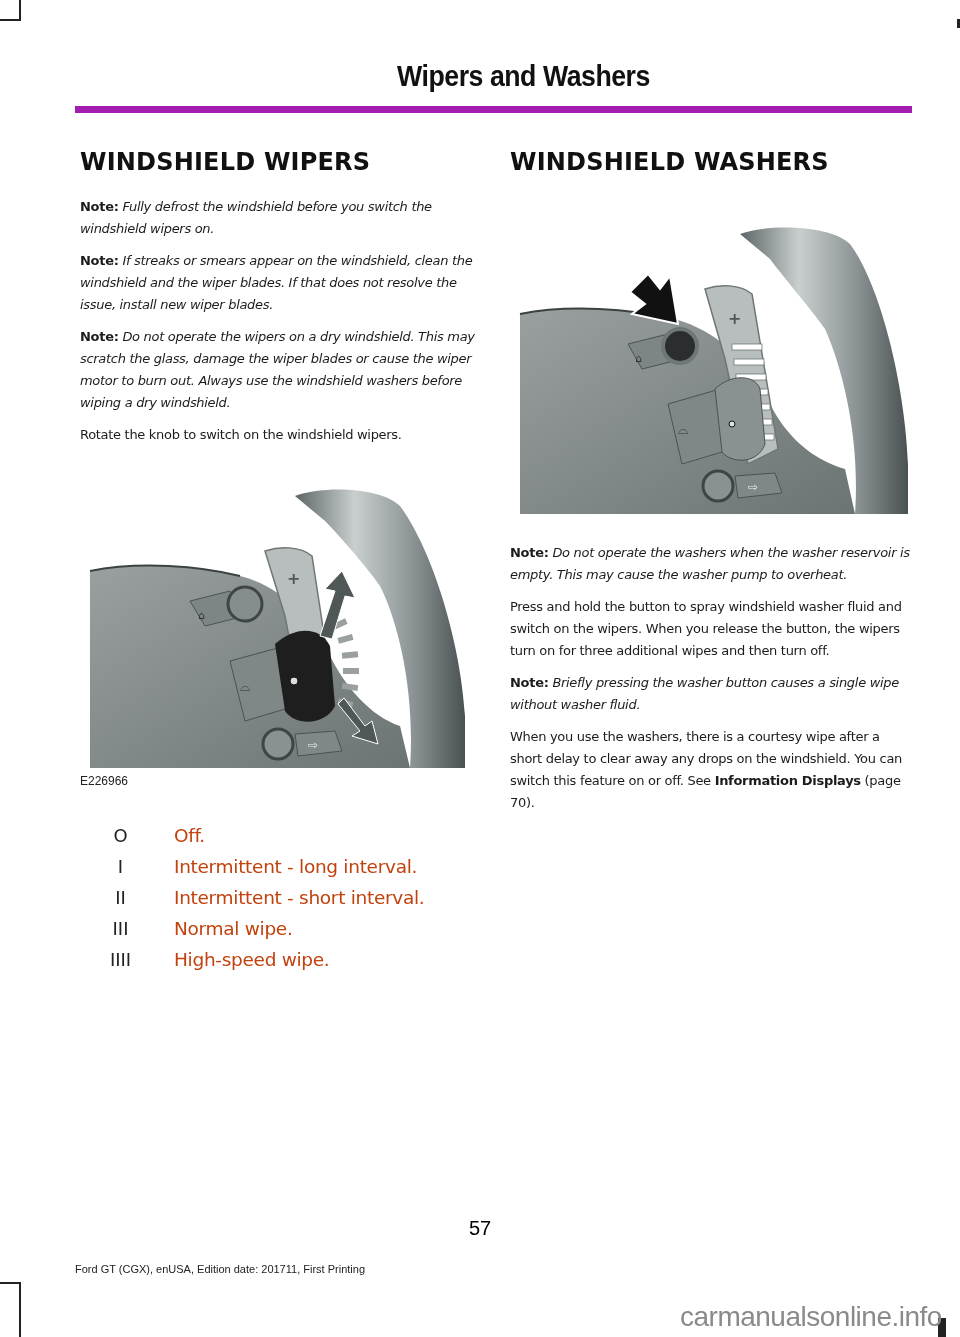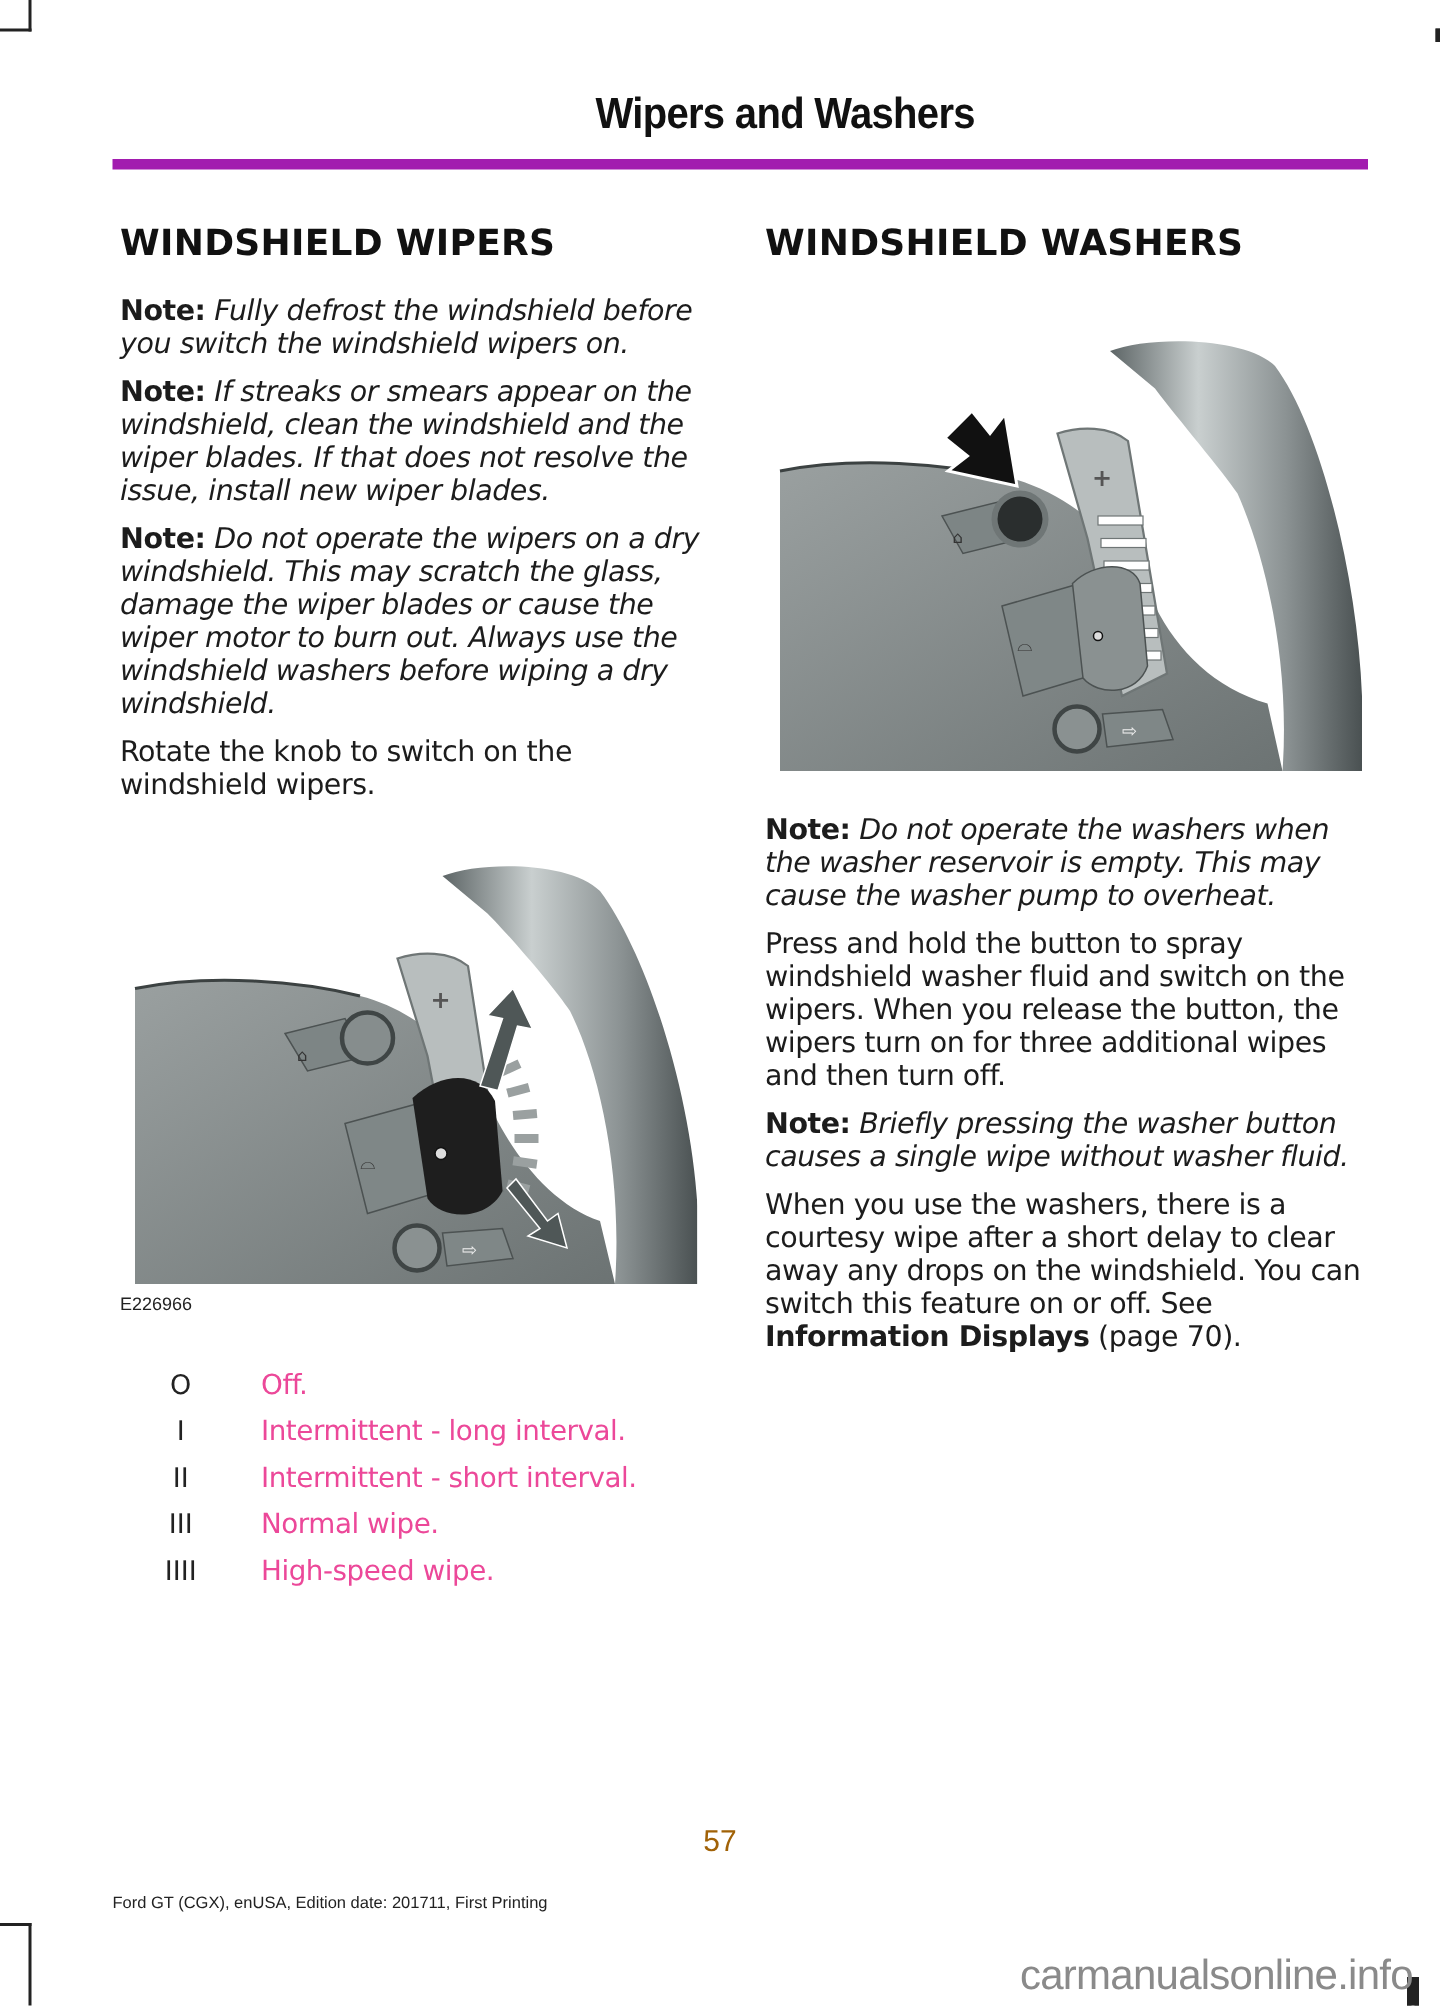"Note: Fully defrost the windshield" p { font-size: 19px -> 13px }
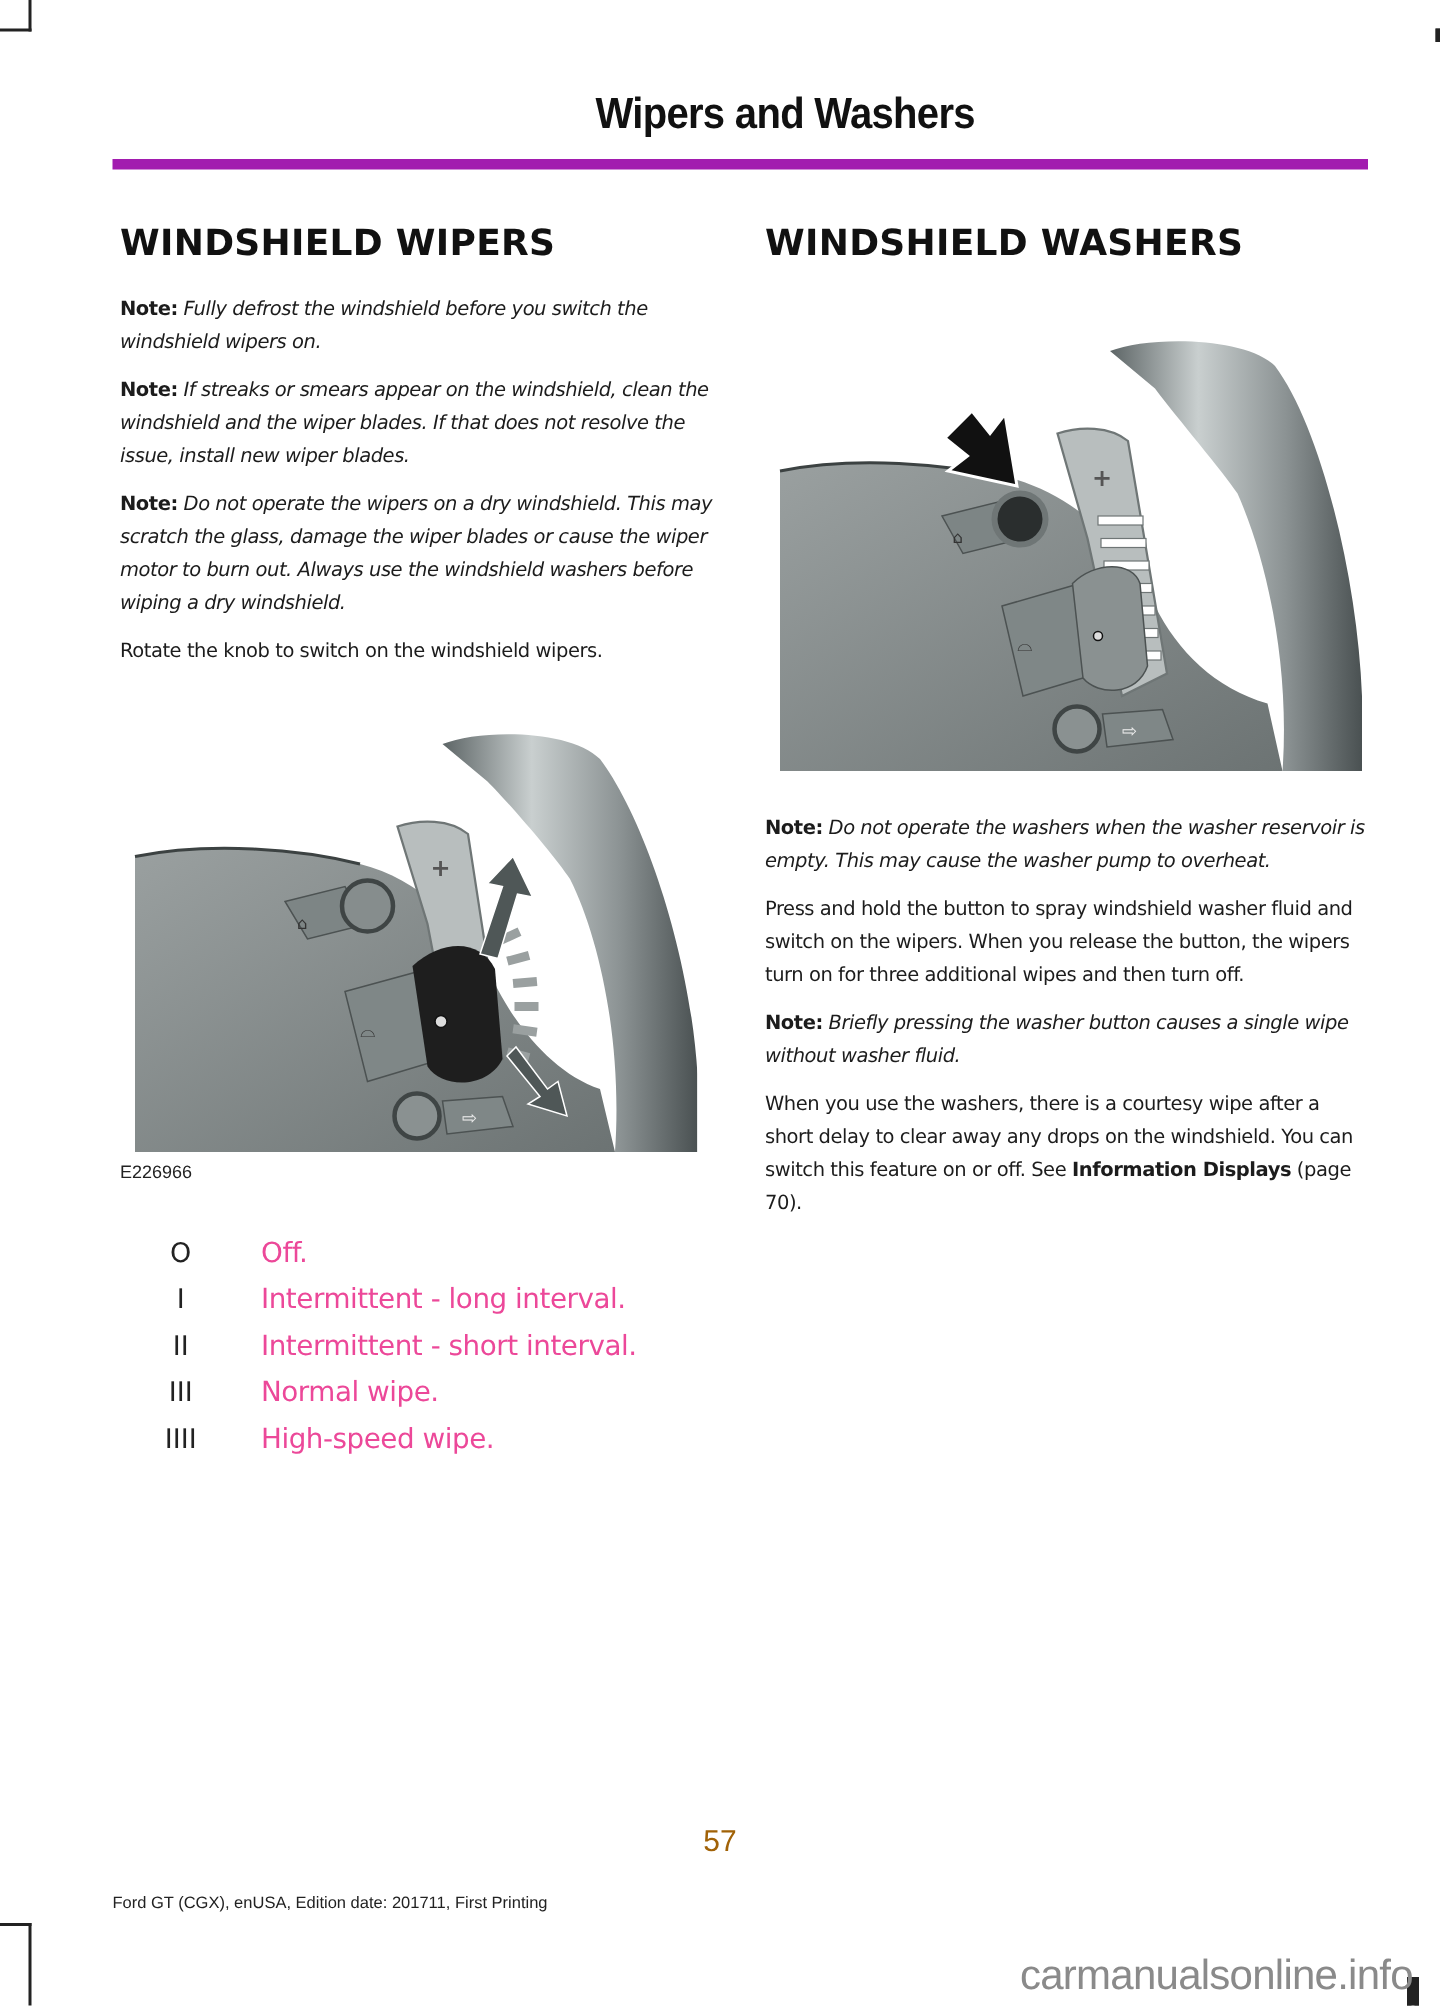"Off." .legend-row .desc { color: #ec4899 -> #c2410c }
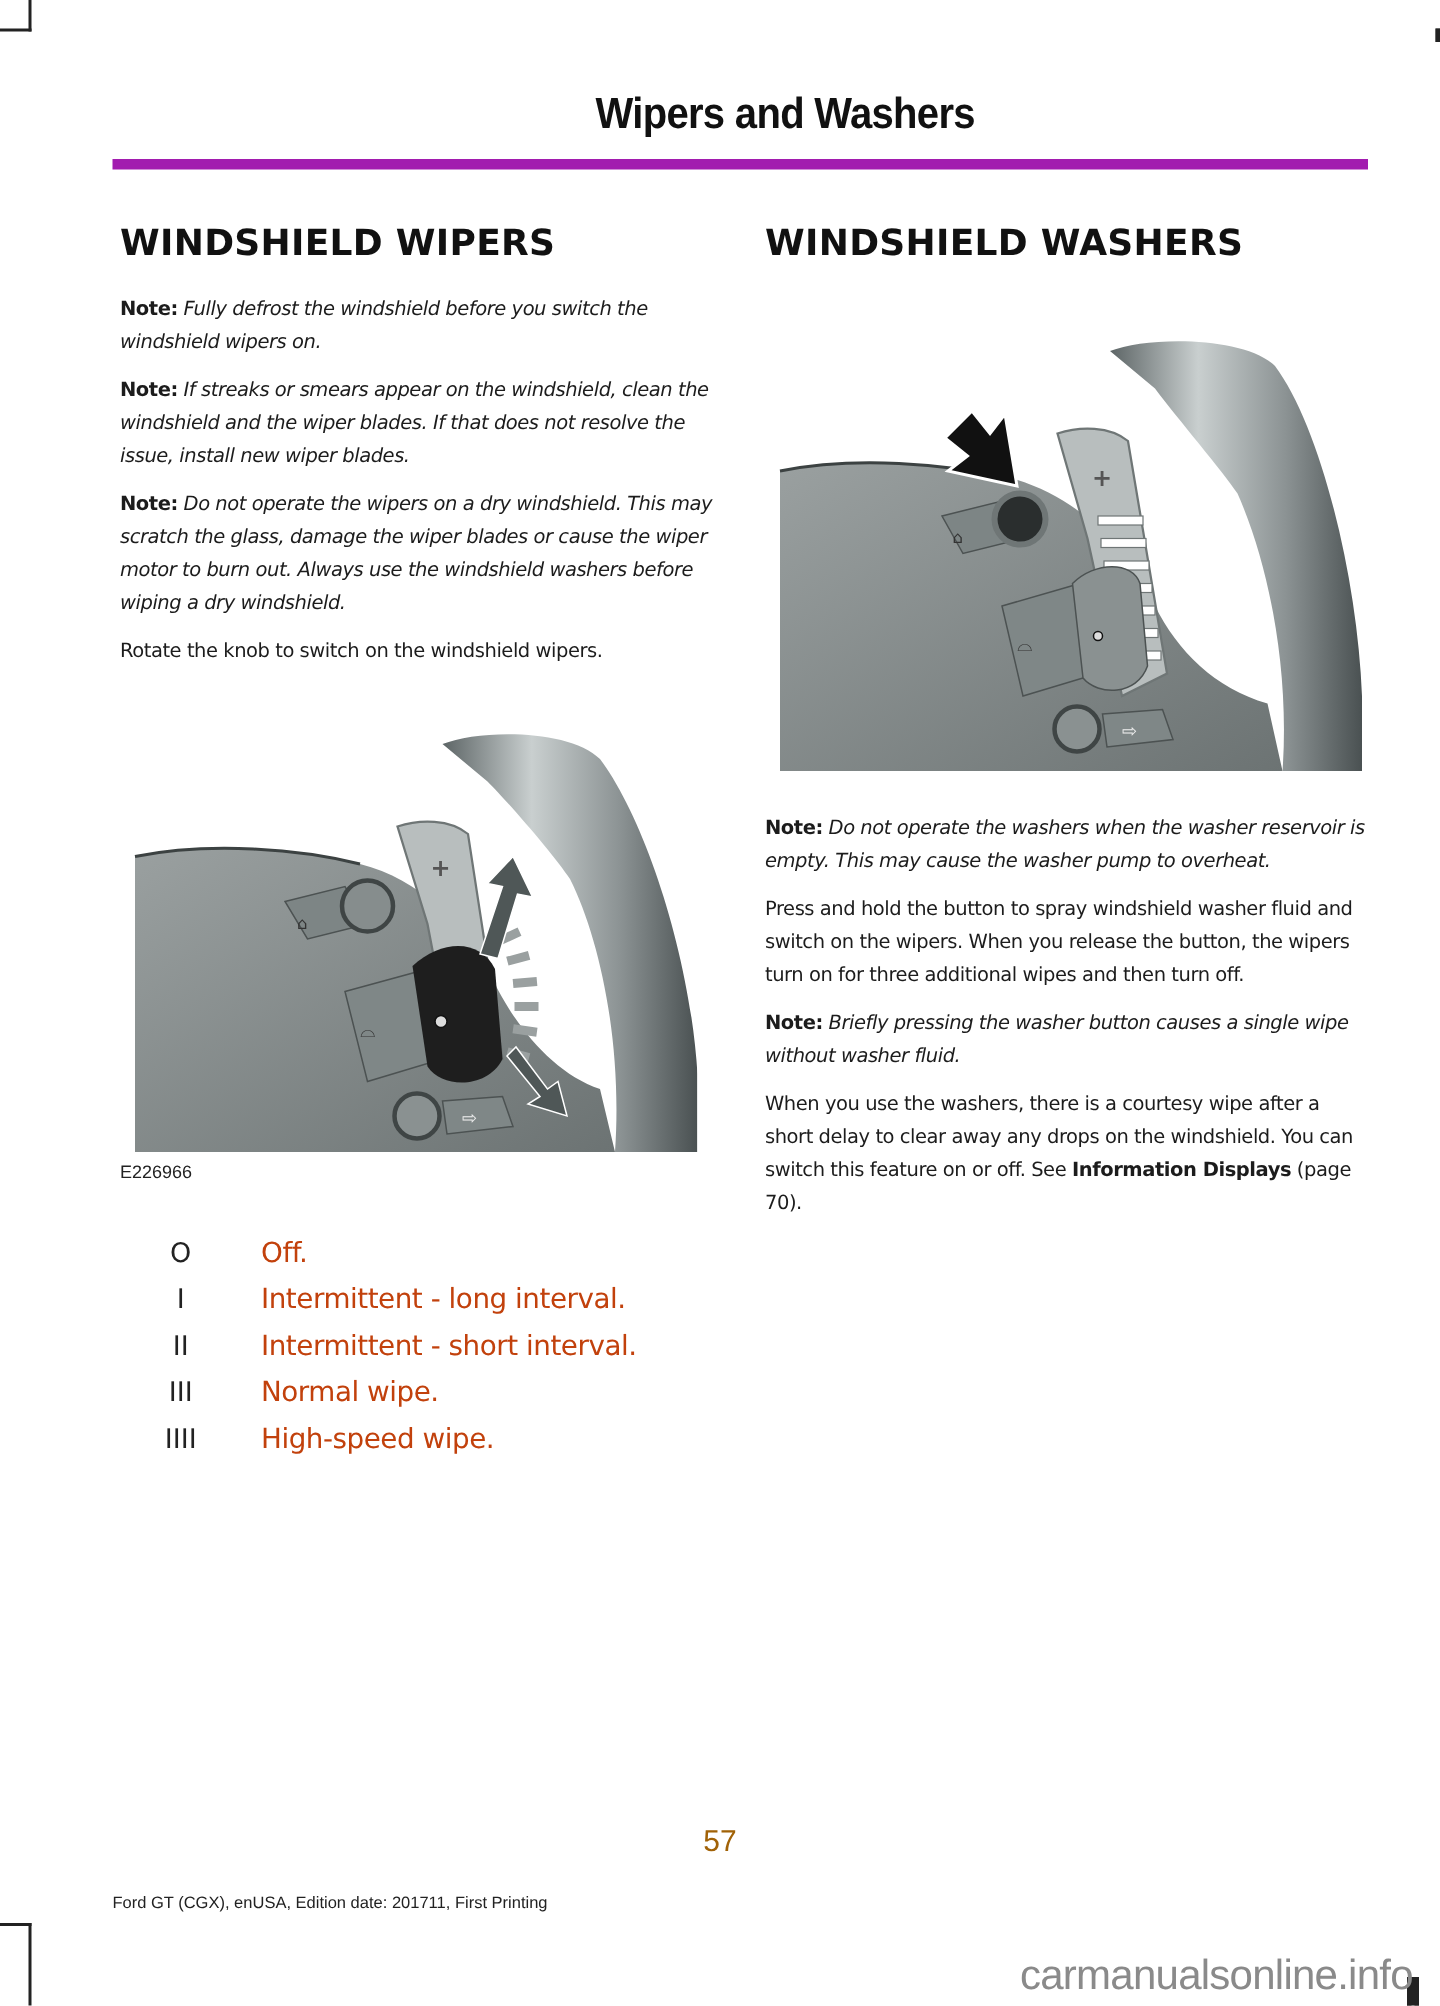"57" .page-number { color: #a16207 -> #000000 }
